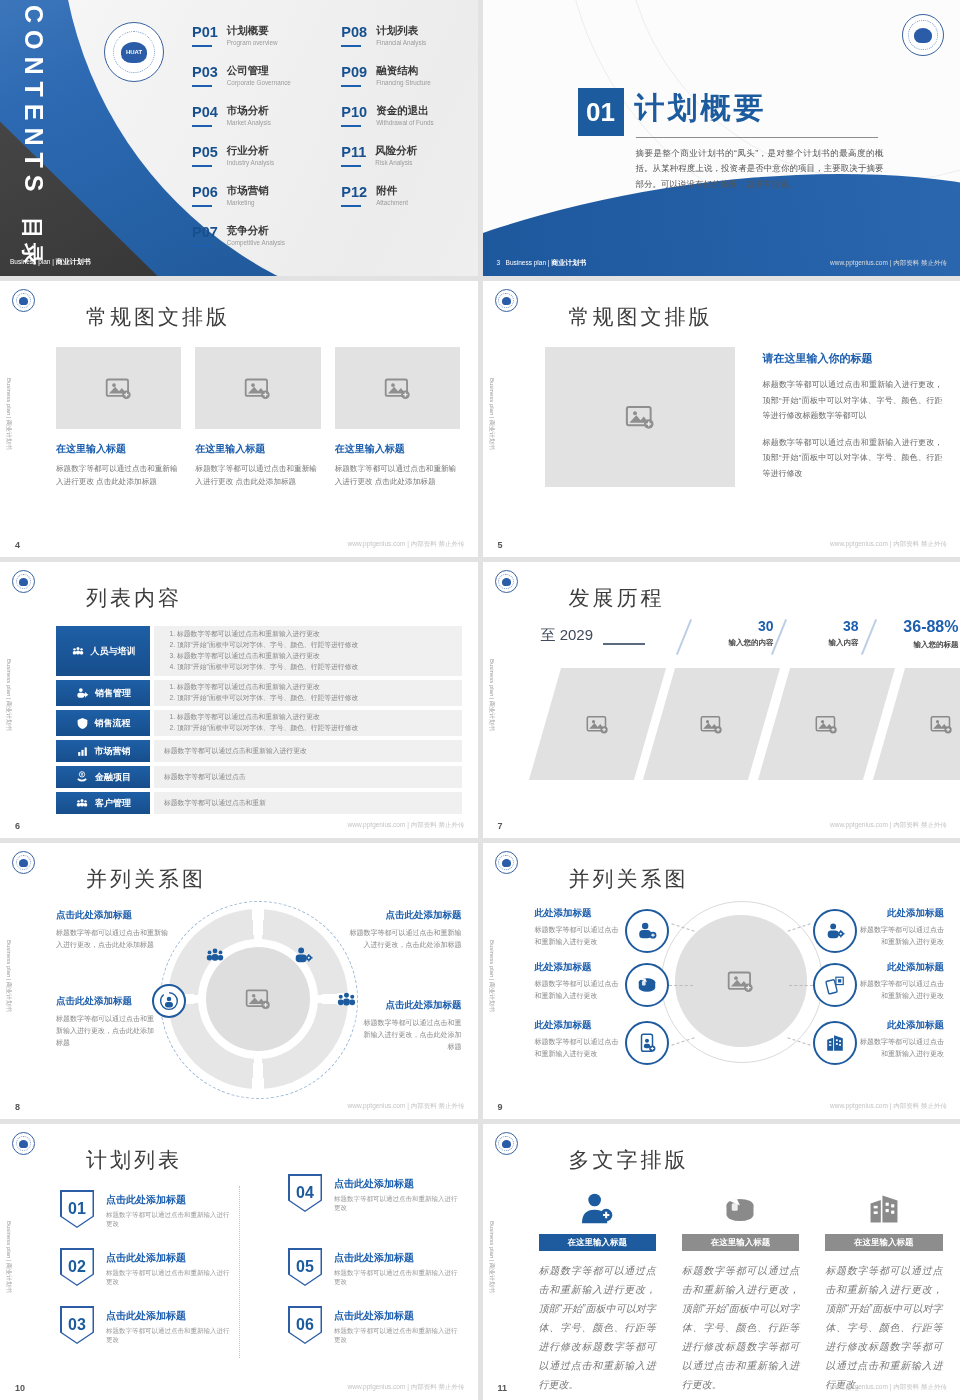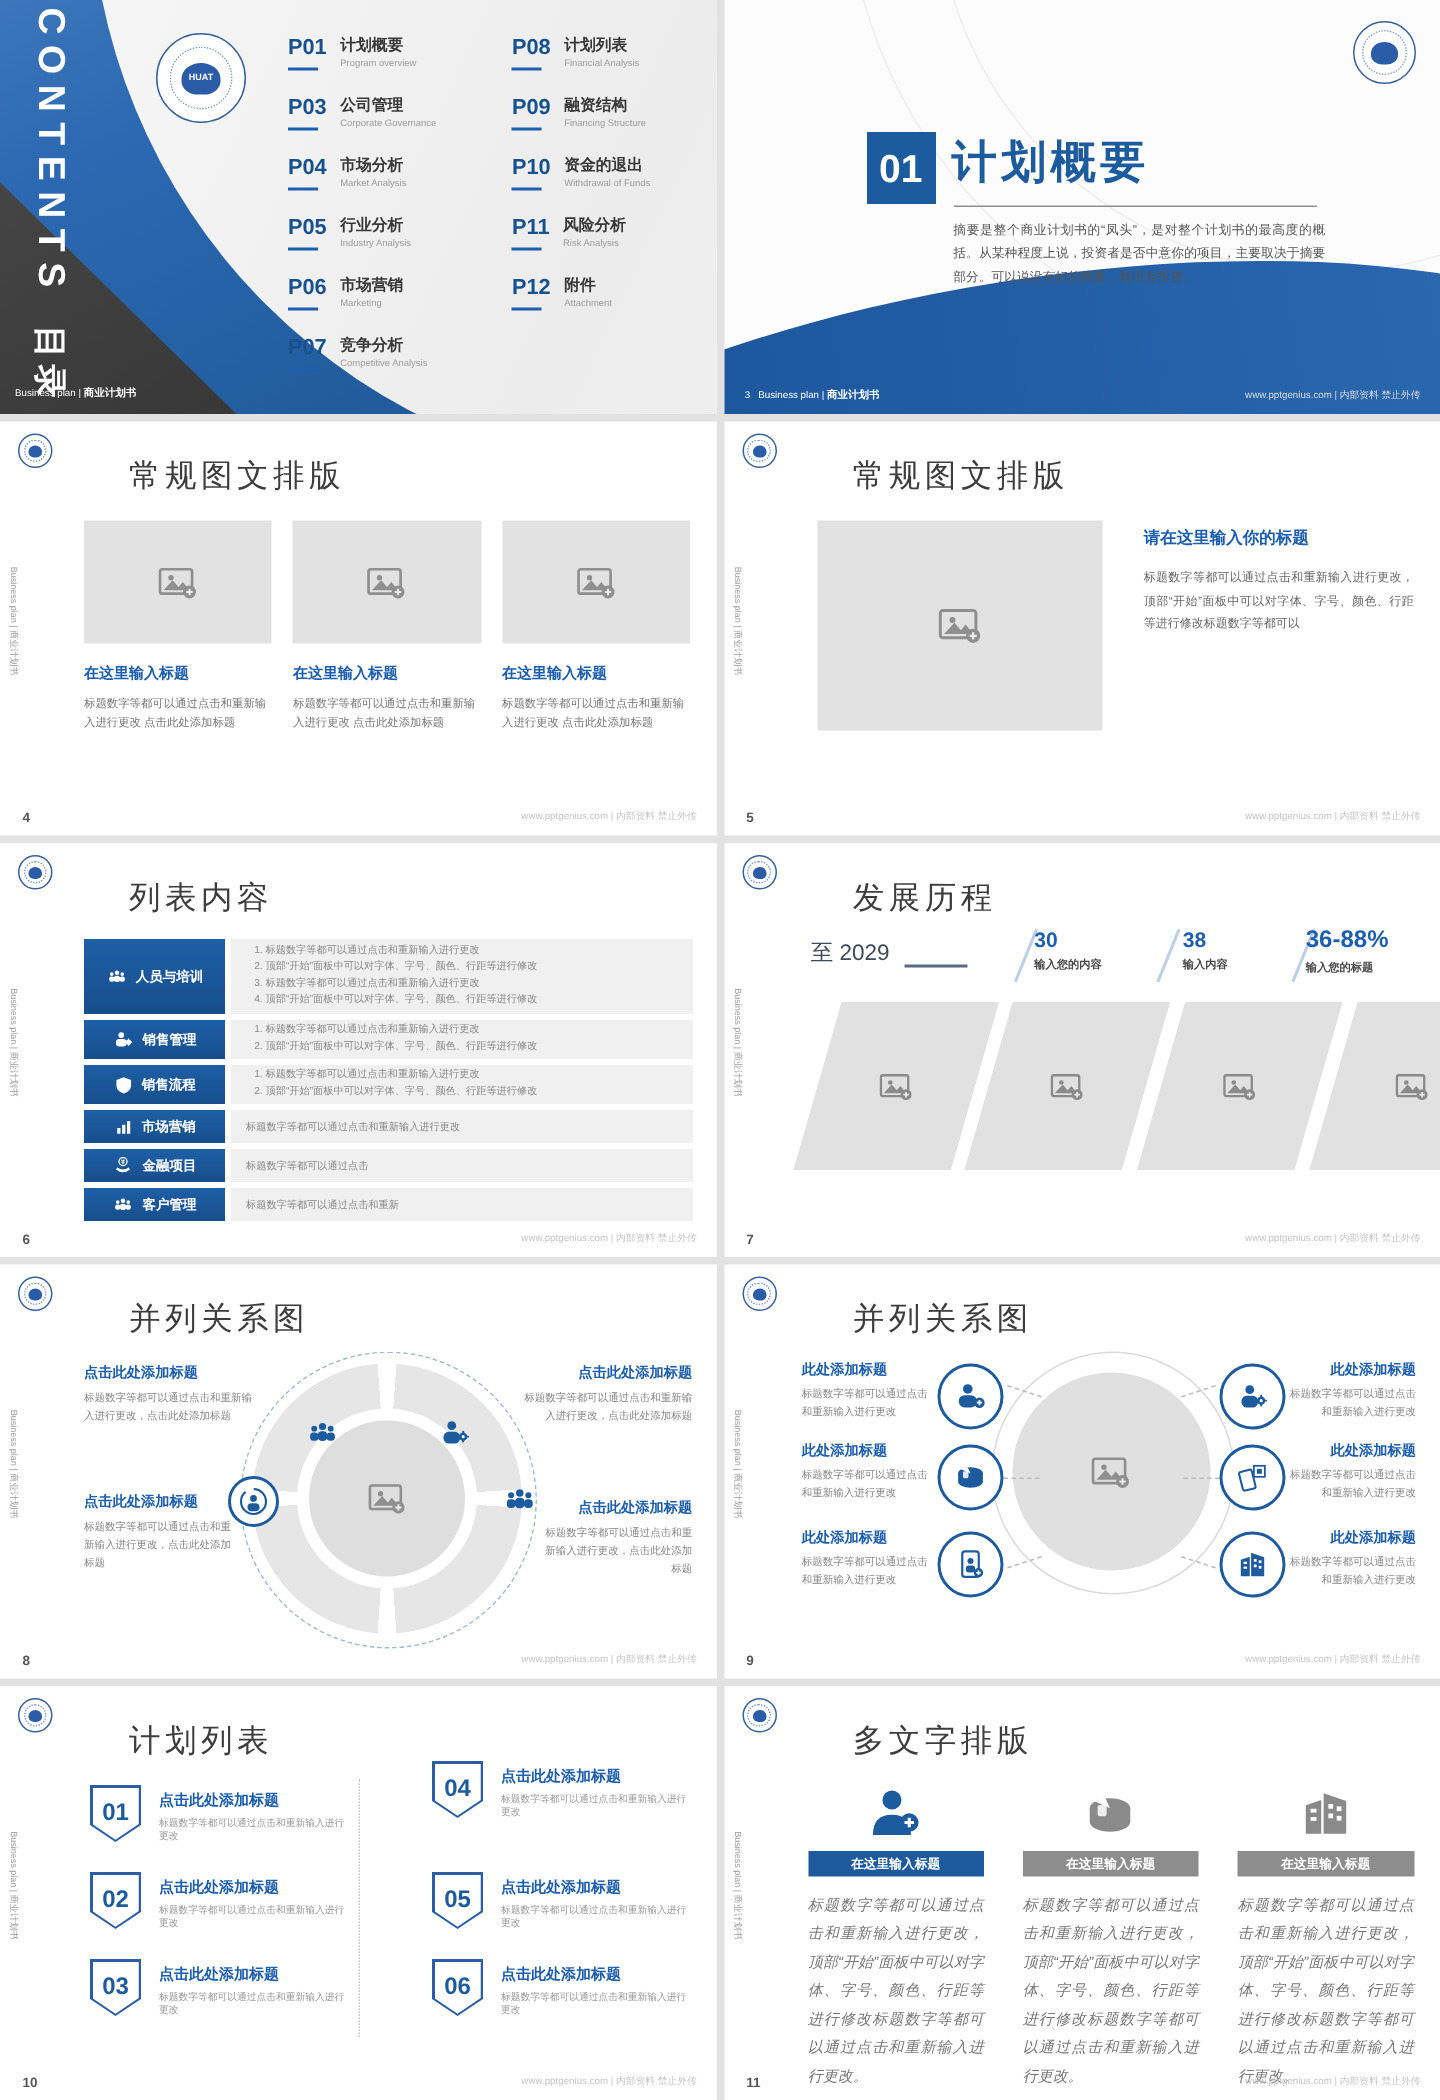"标题数字等都可以通过点击和重新输入进行更改，顶部“开始”面板中可以对字体、字号、颜色、行距等进行修改" div.p { html: none -> <div>标题数字等都可以通过点击和重新输入进行更改，顶部“开始”面板中可以对字体、字号、颜色、行距等进行修改</div> }
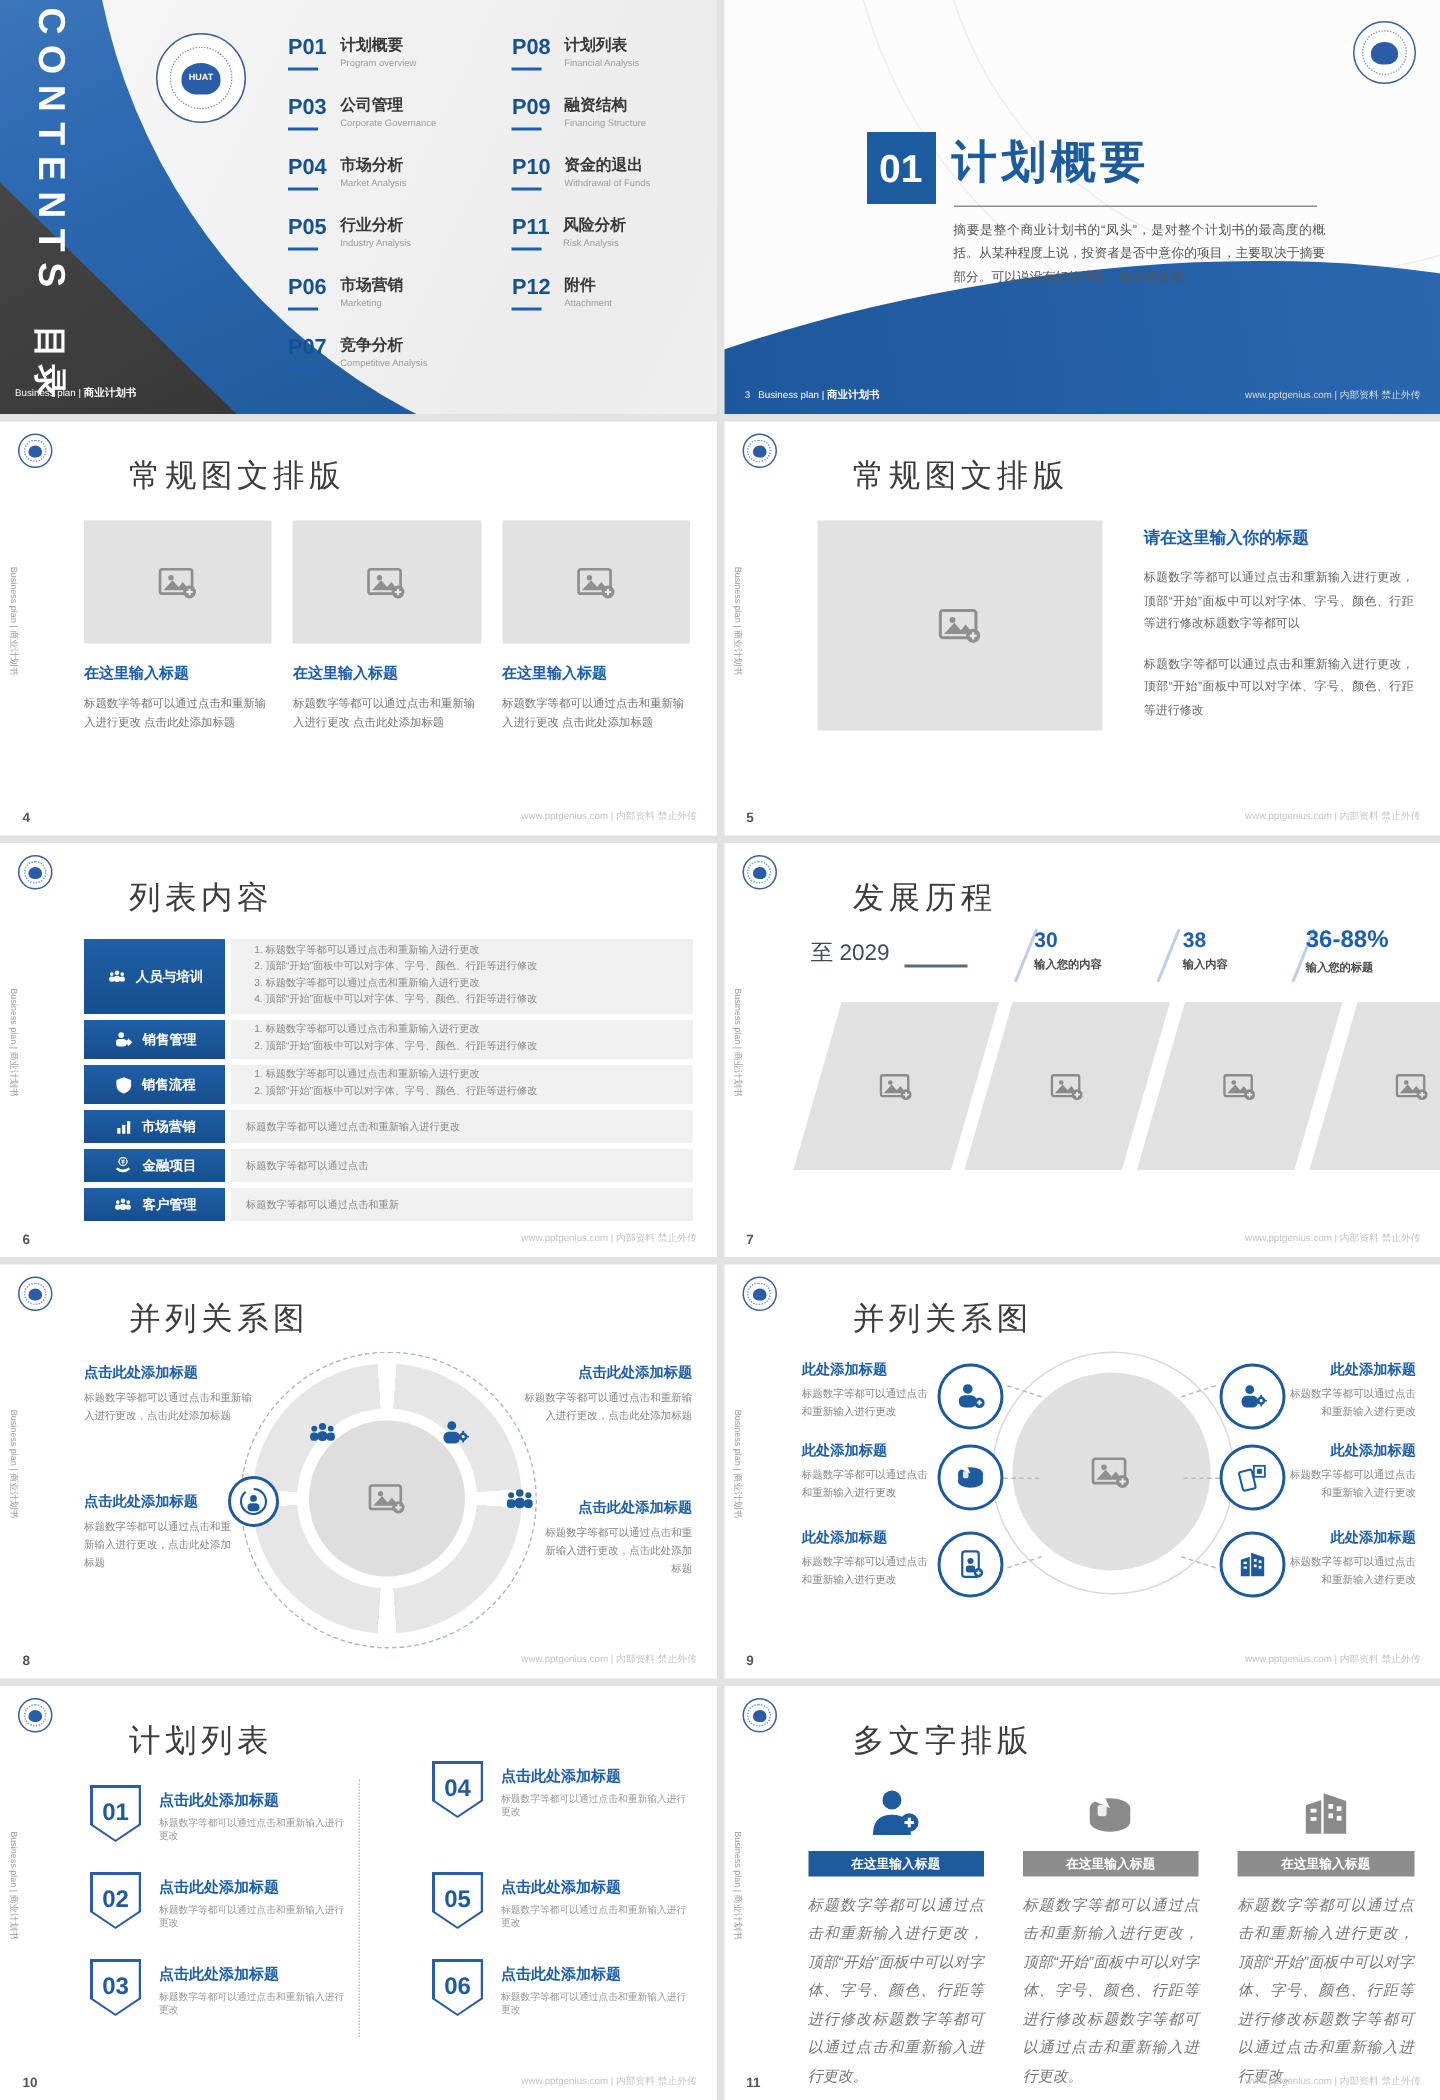"30" .s6-stat { text-align: left -> right }
